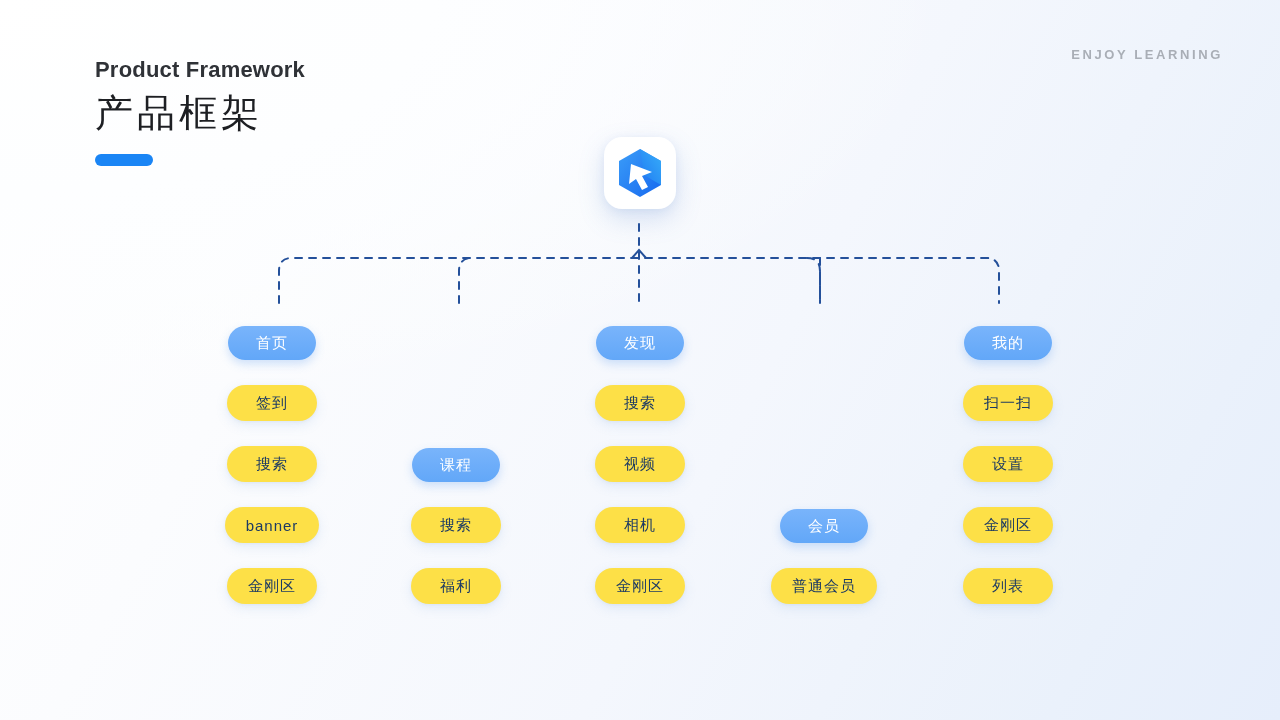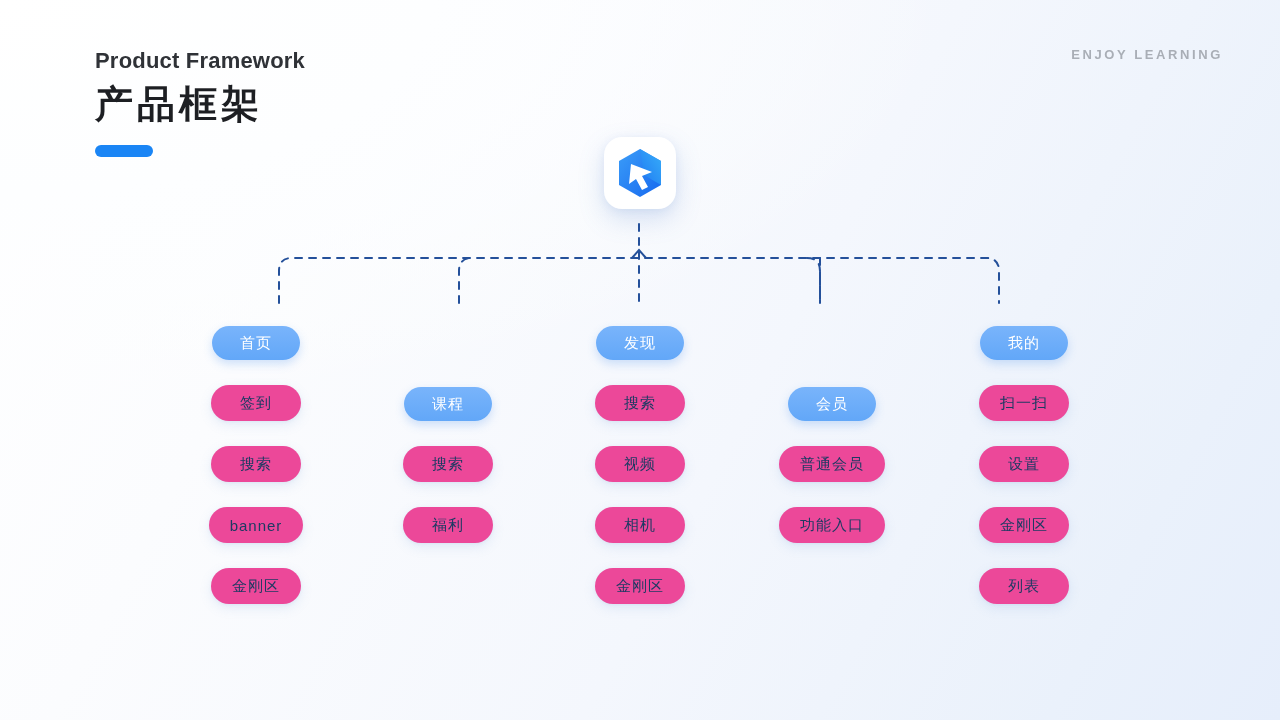"Product Framework" .hdr { top: 49px -> 58px }
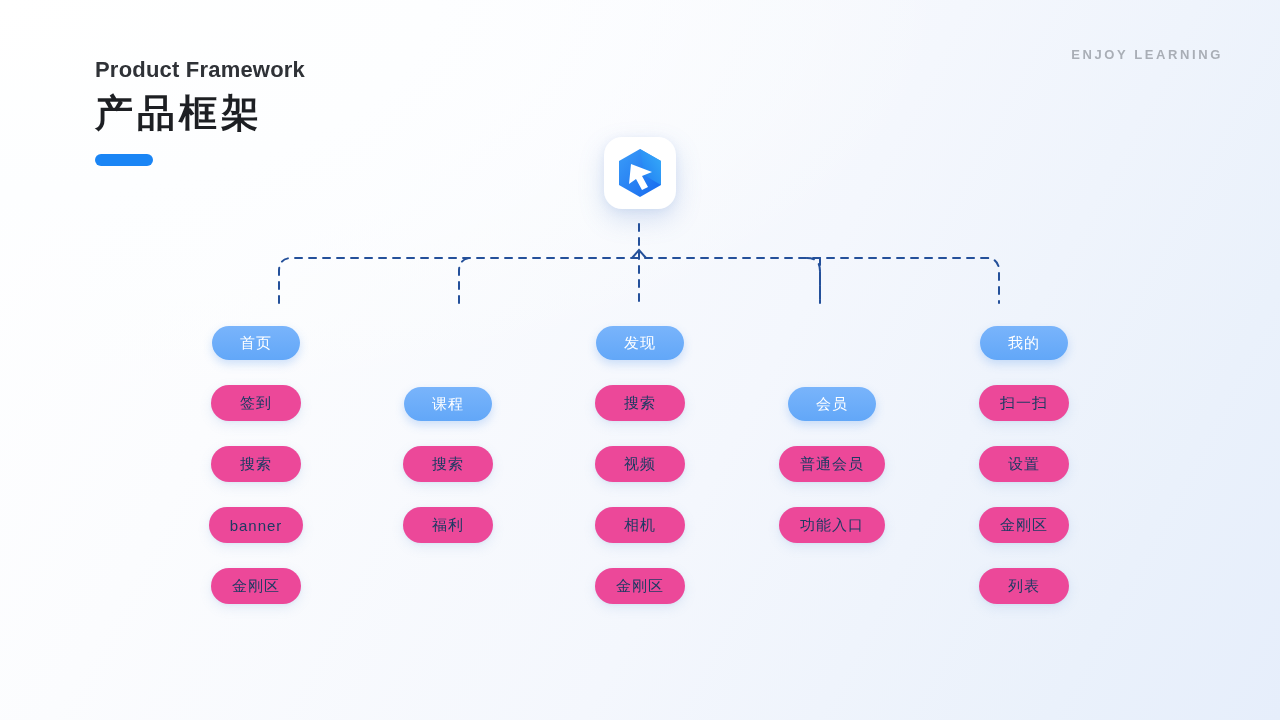"产品框架" .hdr-cn { font-weight: 700 -> 400 }
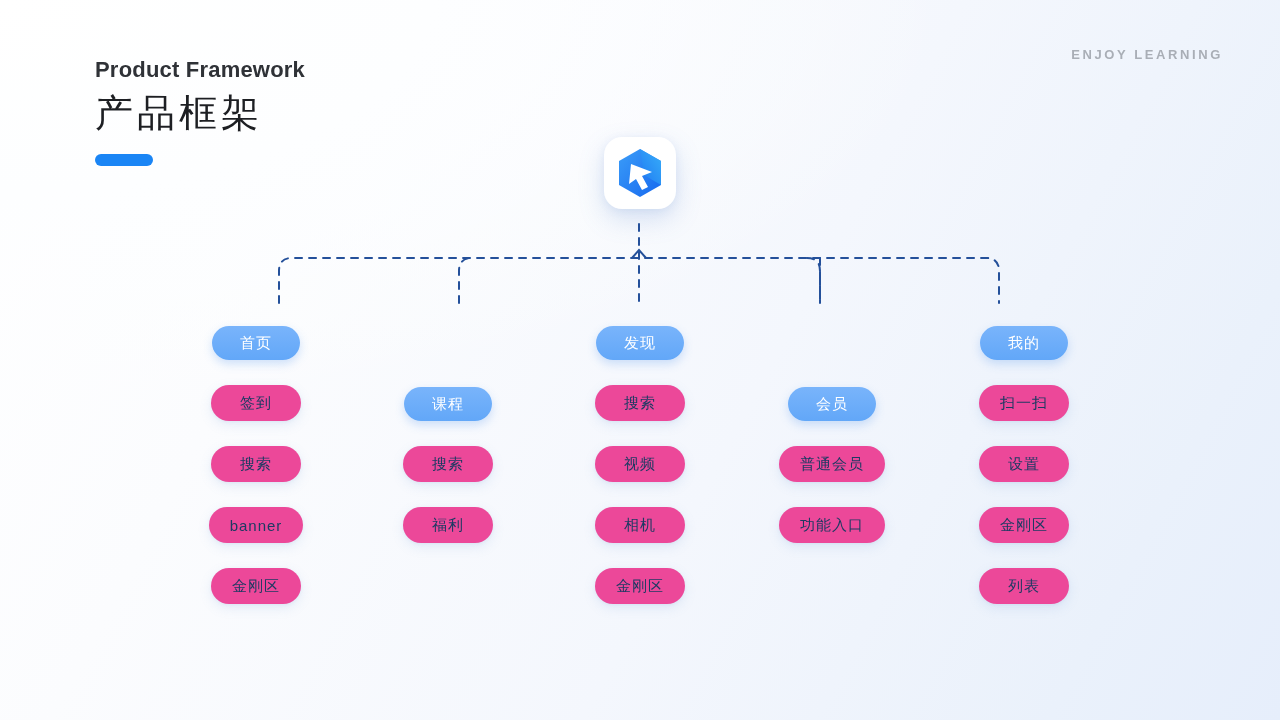"首页" .cols { align-items: center -> flex-end; gap: 12px -> 4px }
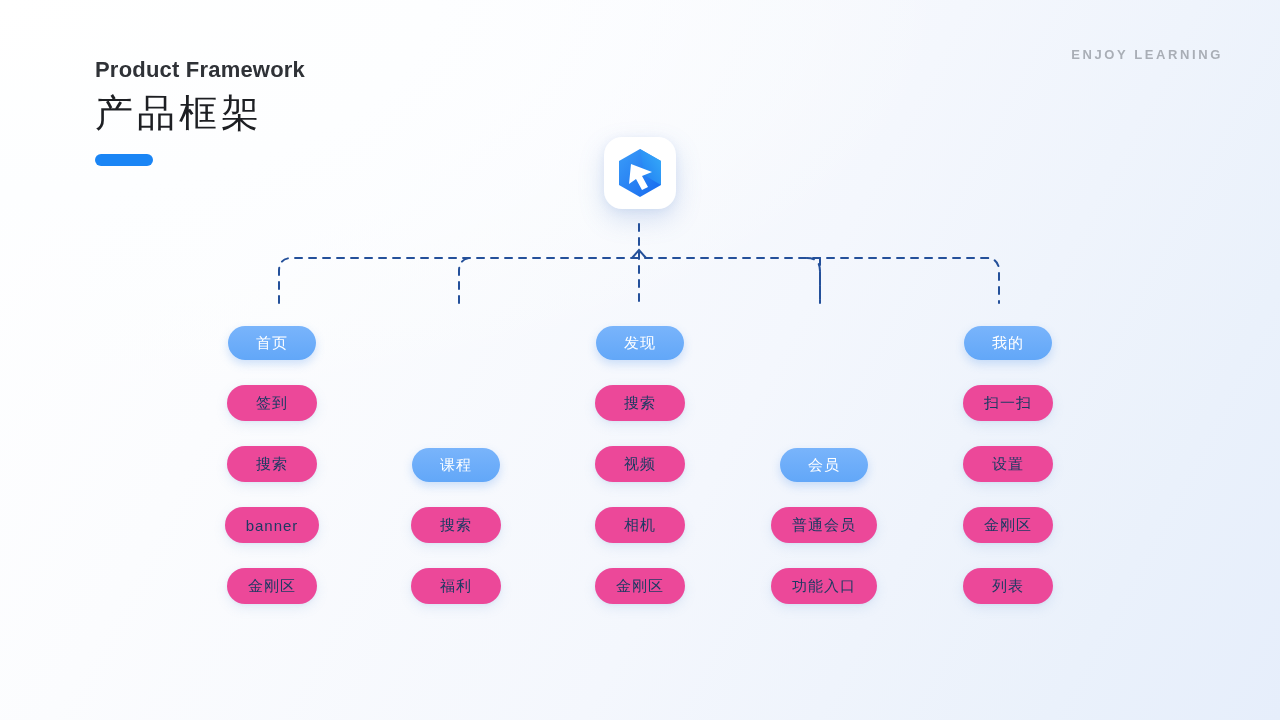"签到" .pill { background: #ec4899 -> #fde047 }
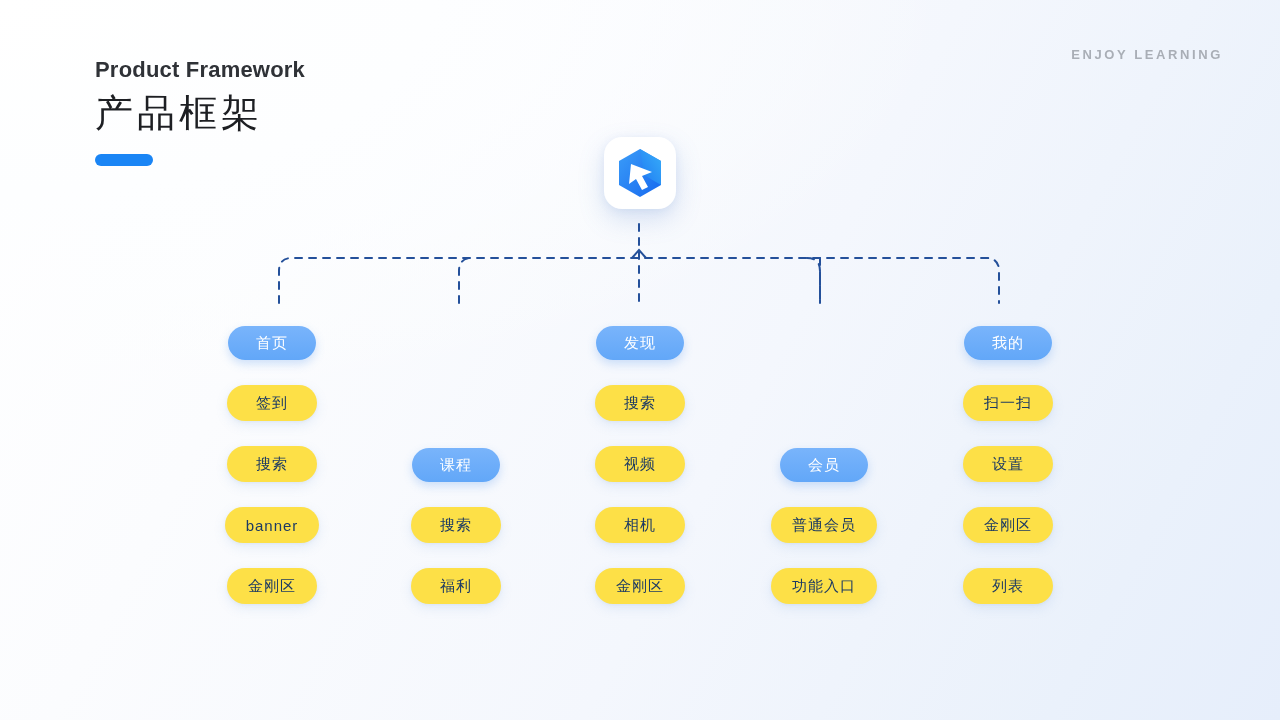"功能入口" div.pill { html: <div>功能入口</div> -> none }
